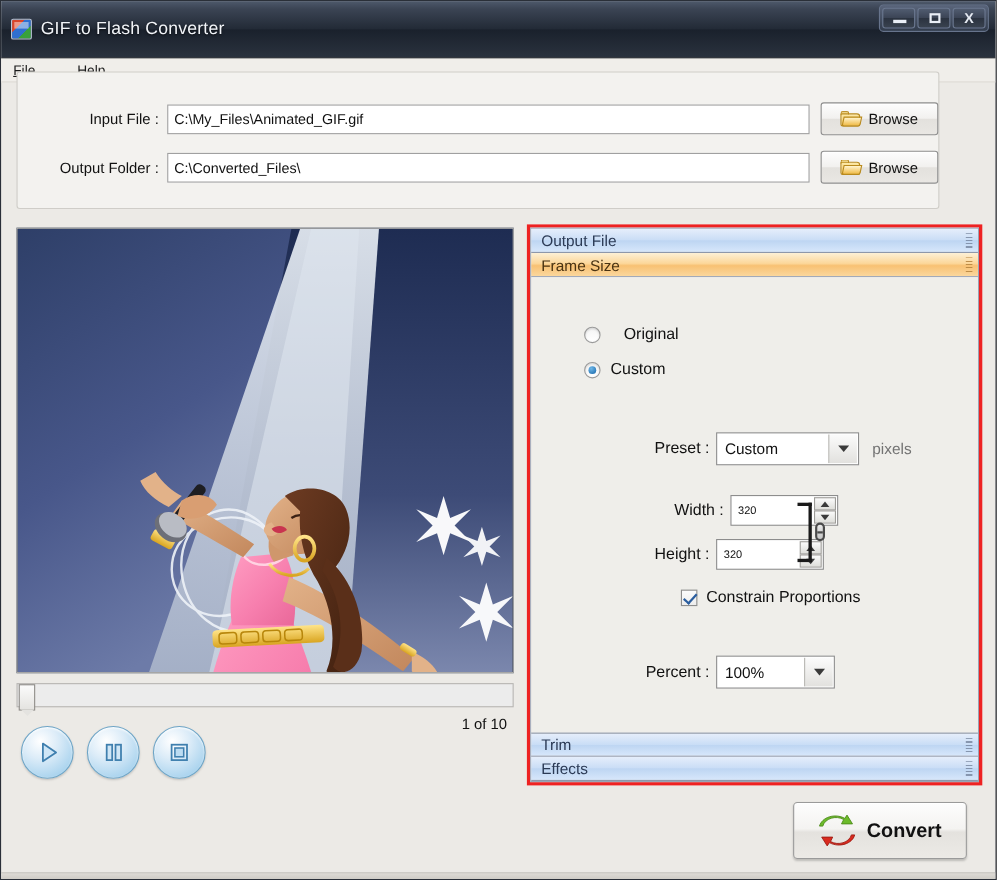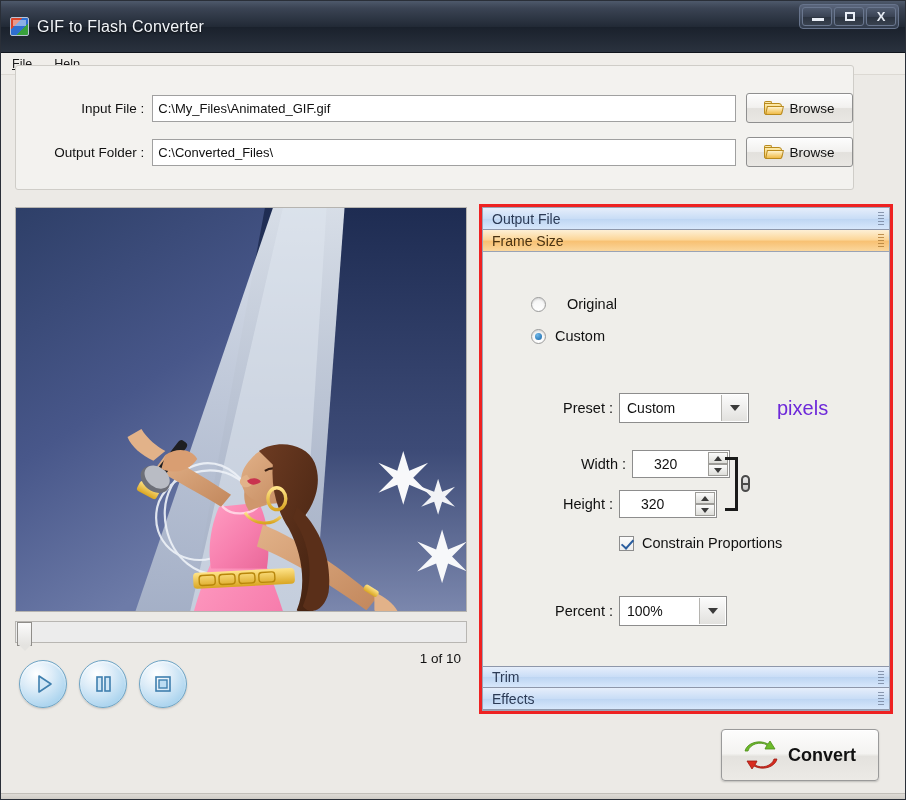"File" .menubar { gap: 16px -> 32px }
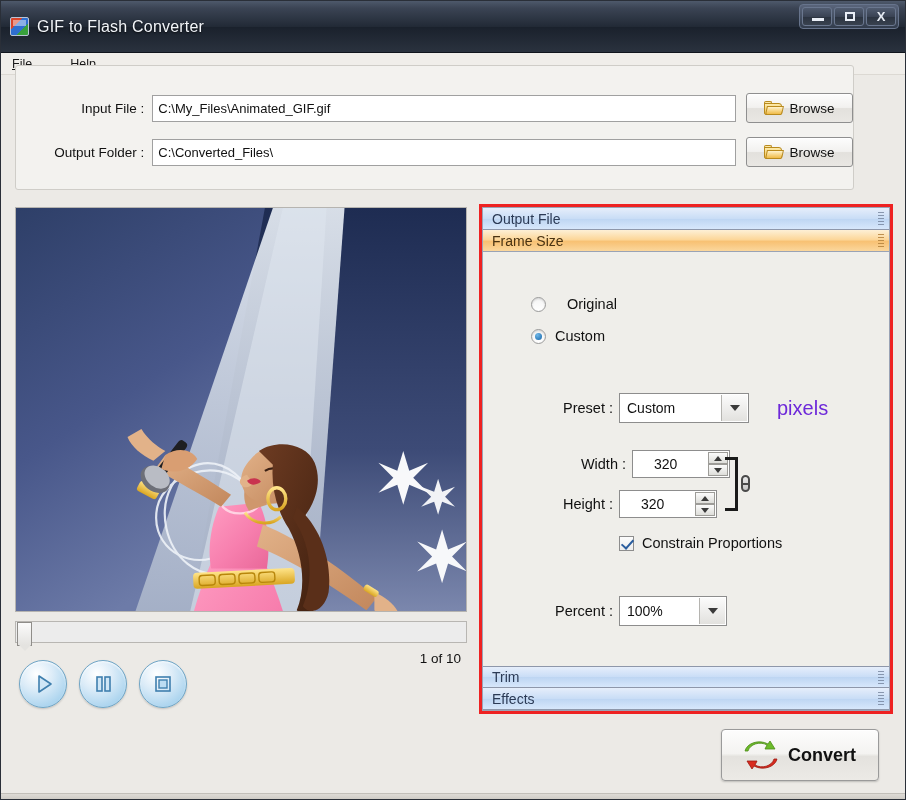"Preset :" .frm-label { margin-left: none -> 32px }
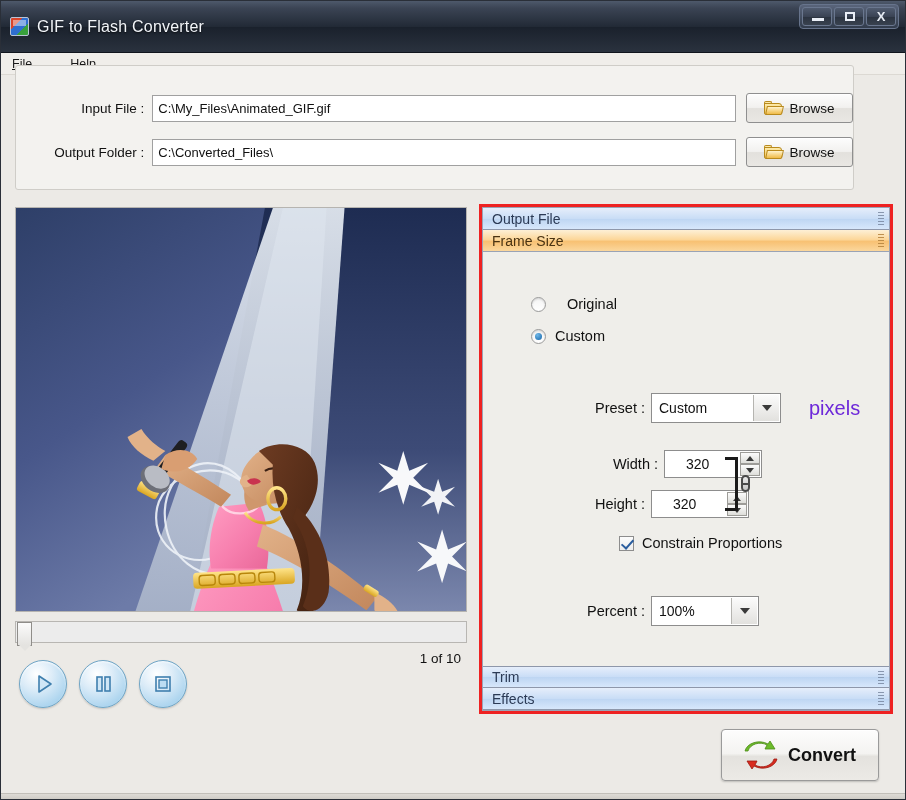"pixels" div { color: #6d28d9 -> #737373; font-size: 20px -> 14px; margin-left: 28px -> 12px }
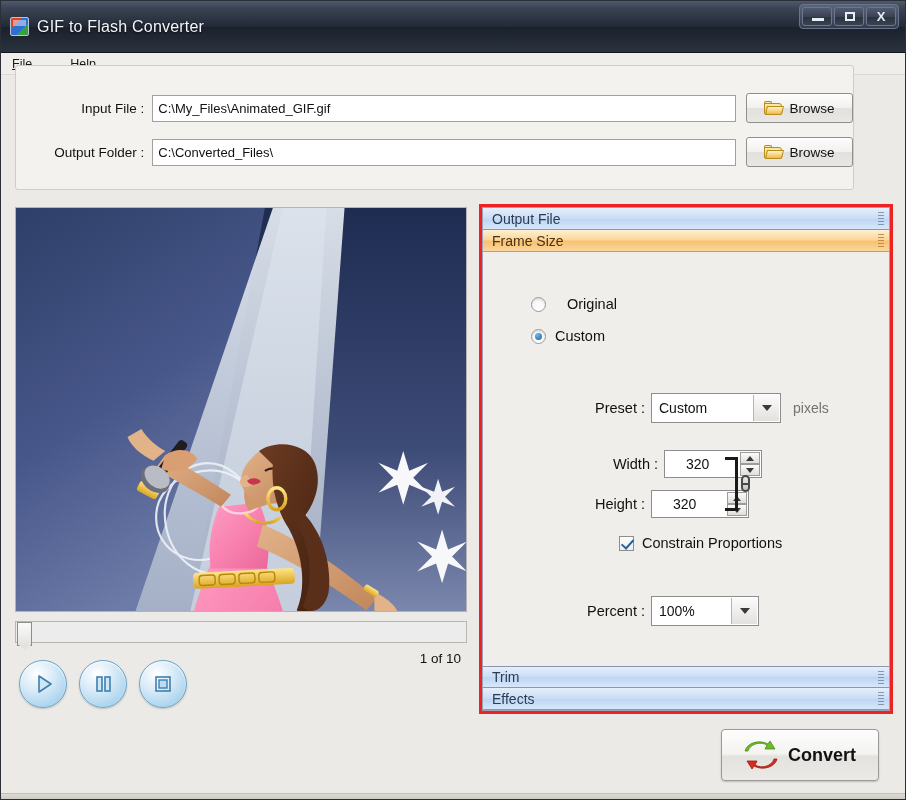"320" .spin { font-size: 14px -> 10px; padding-left: 21px -> 6px }
